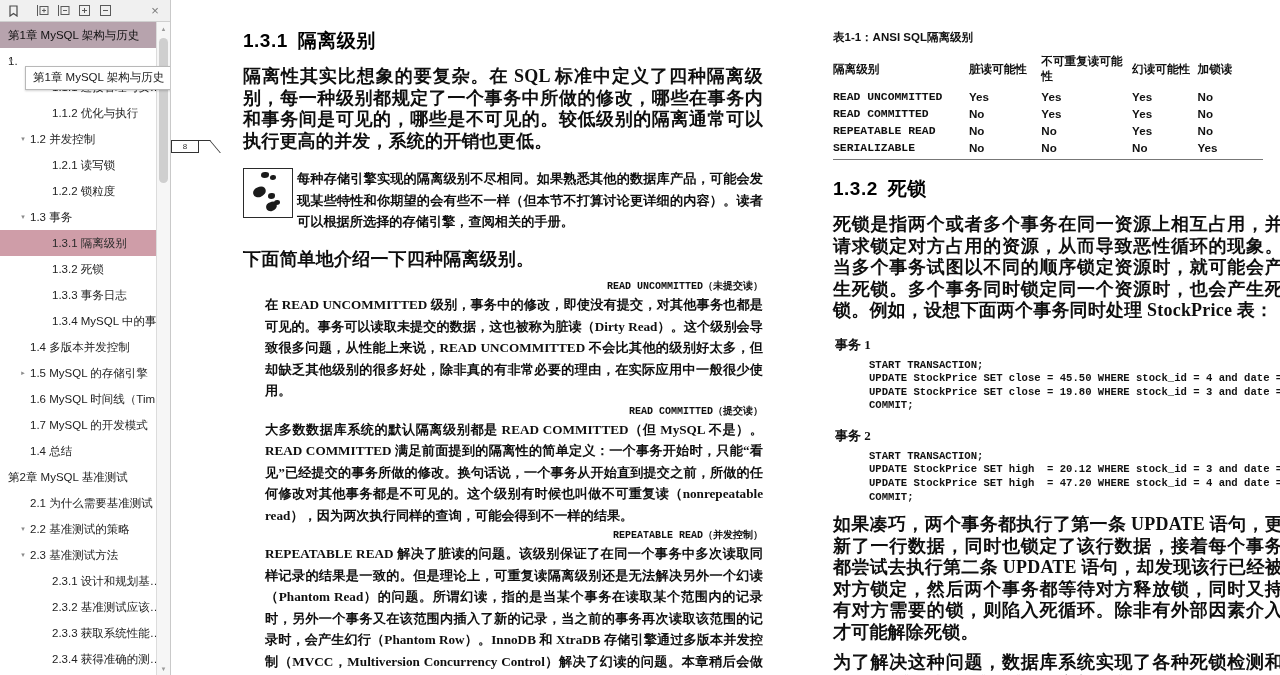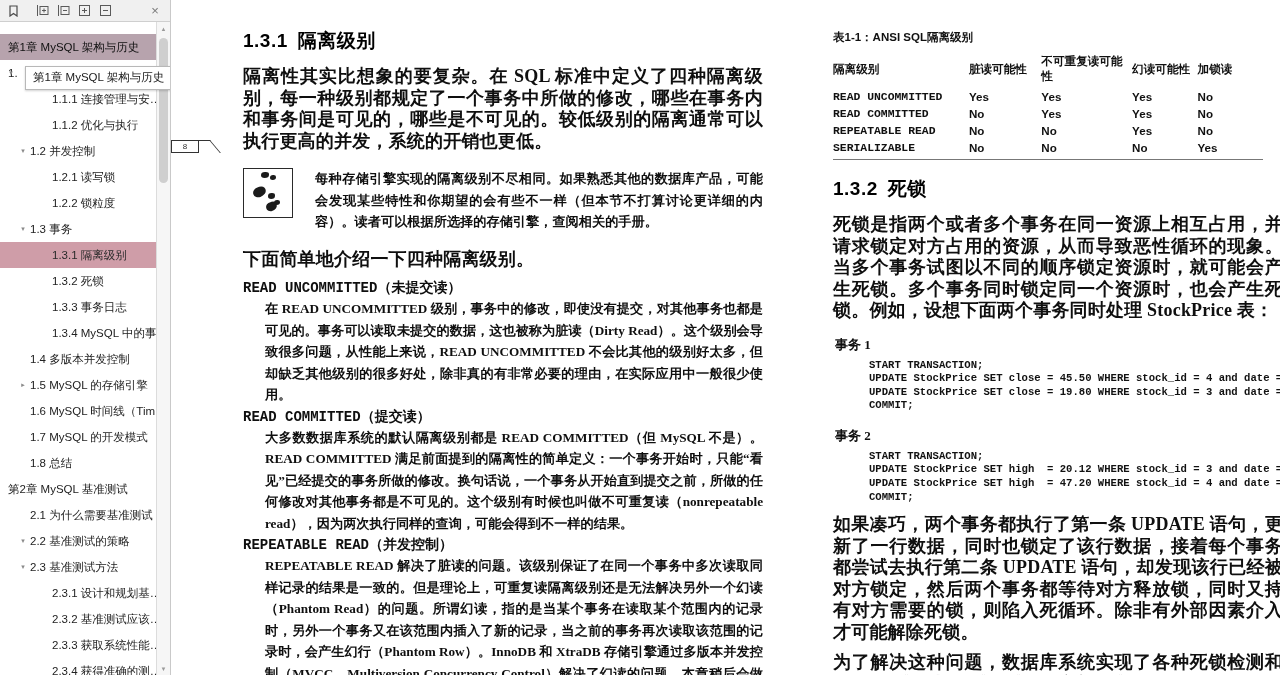"第1章 MySQL 架构与历史" .sb-tree { padding-top: 12px -> 0 }
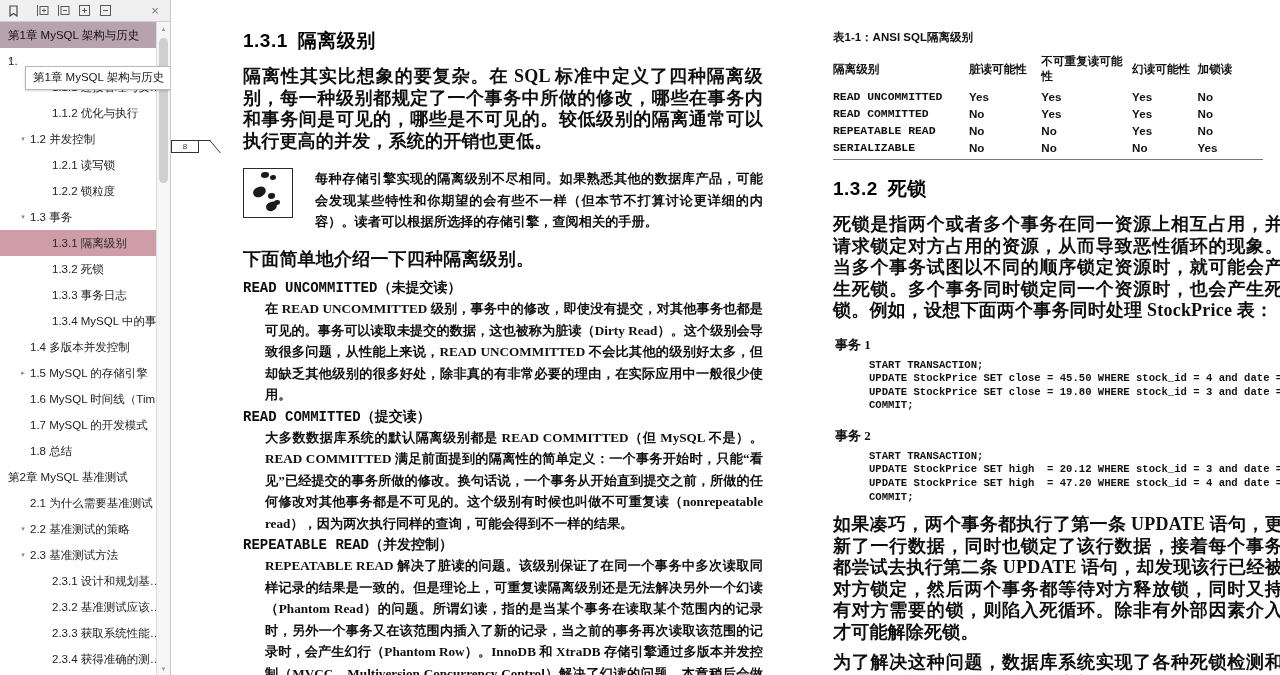"每种存储引擎实现的隔离级别不尽相同。如果熟悉其他的数据库产品，可能会发现某些特性" .note { gap: 22px -> 4px }
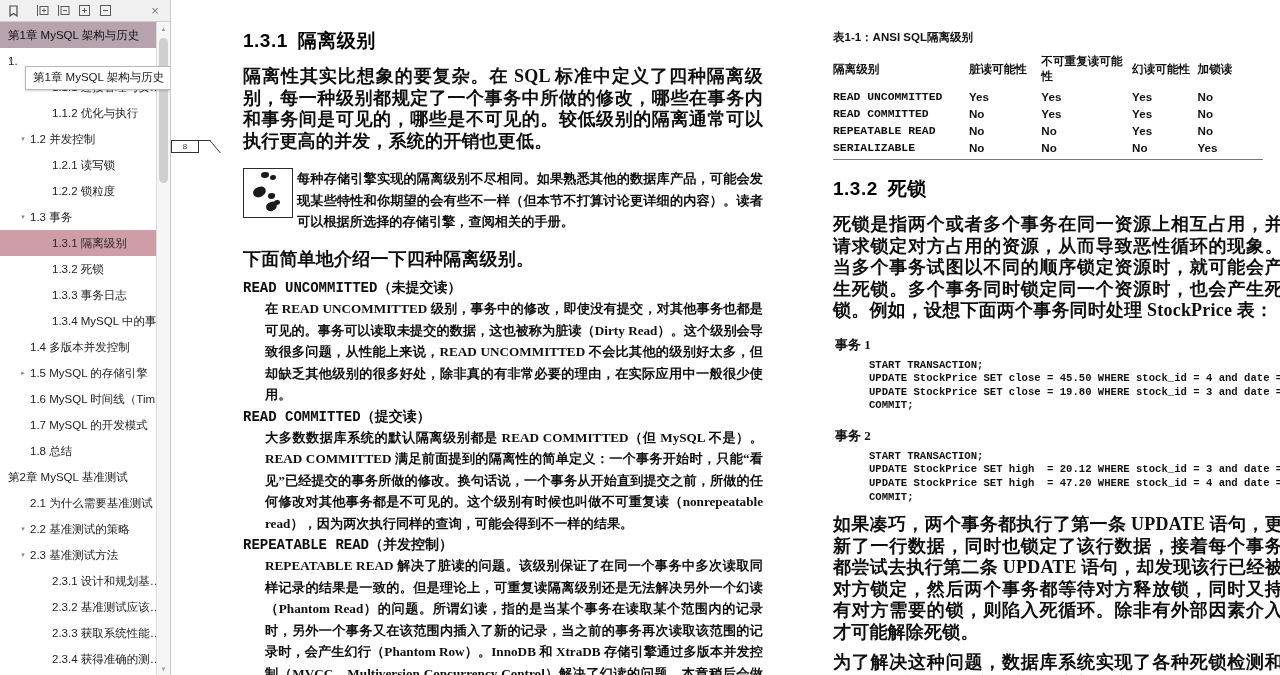"READ UNCOMMITTED（未提交读）" .dterm { font-size: 14px -> 10px; text-align: none -> right }
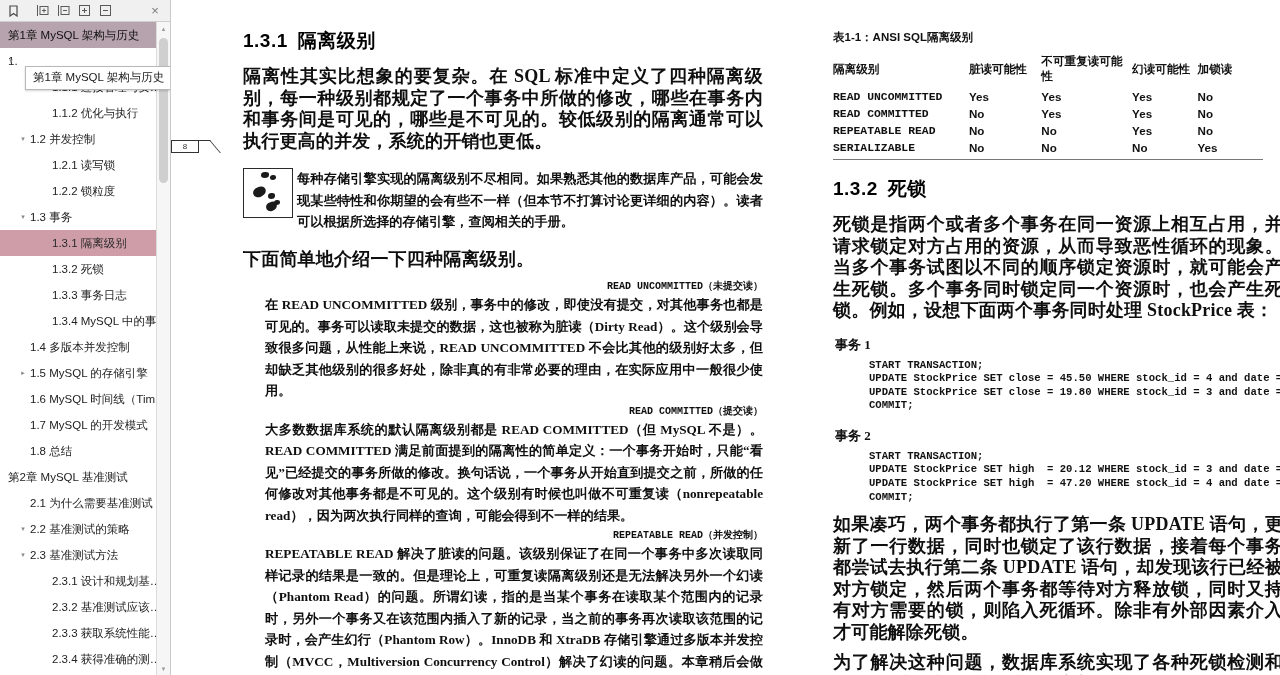"1.8 总结" span.t-label { text: 1.8 -> 1.4 }
